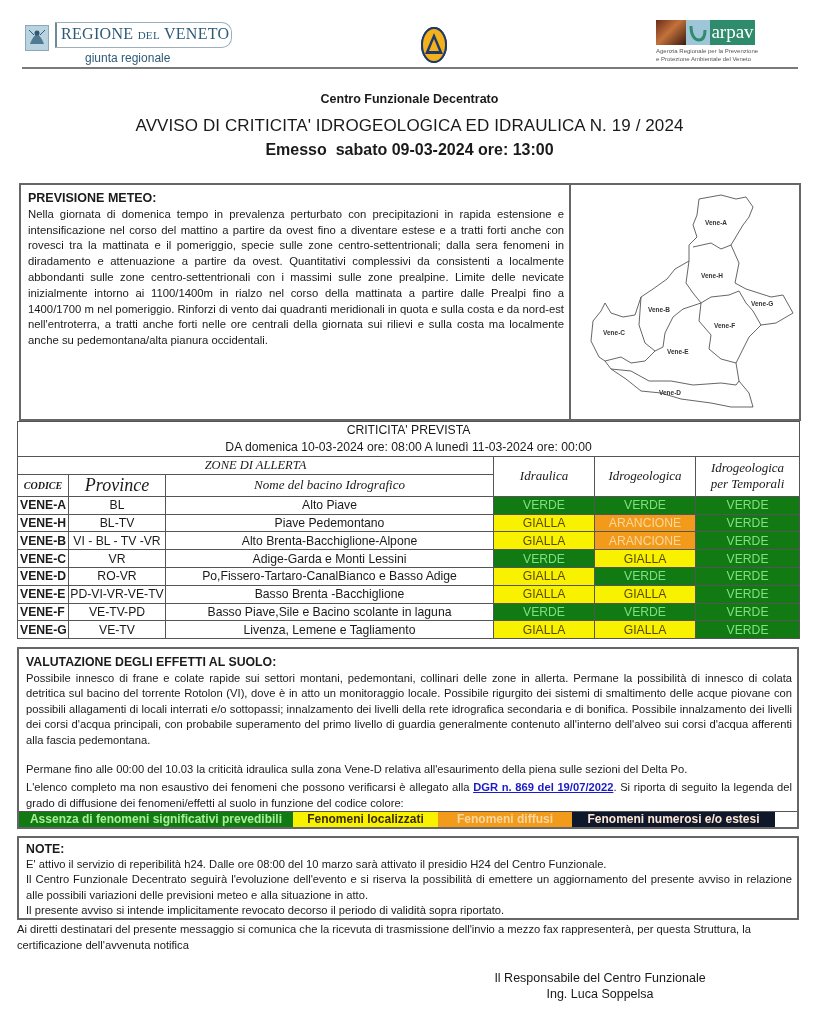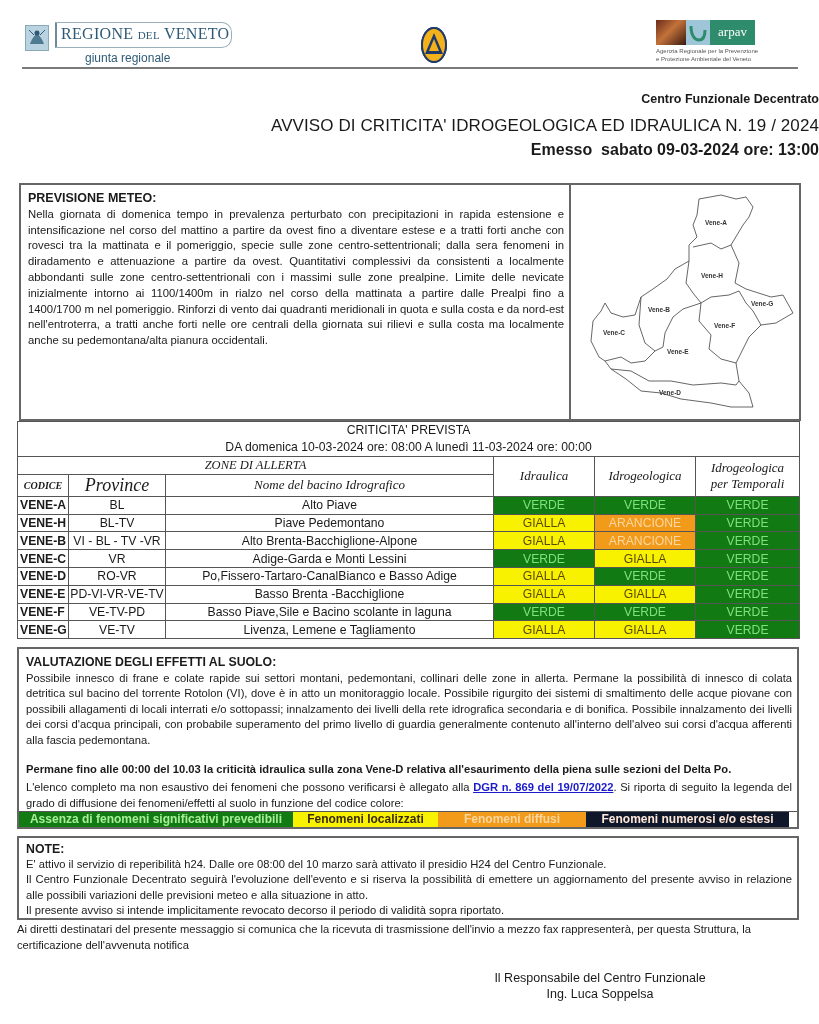"arpav" .arpav-box { font-size: 13px -> 19px }
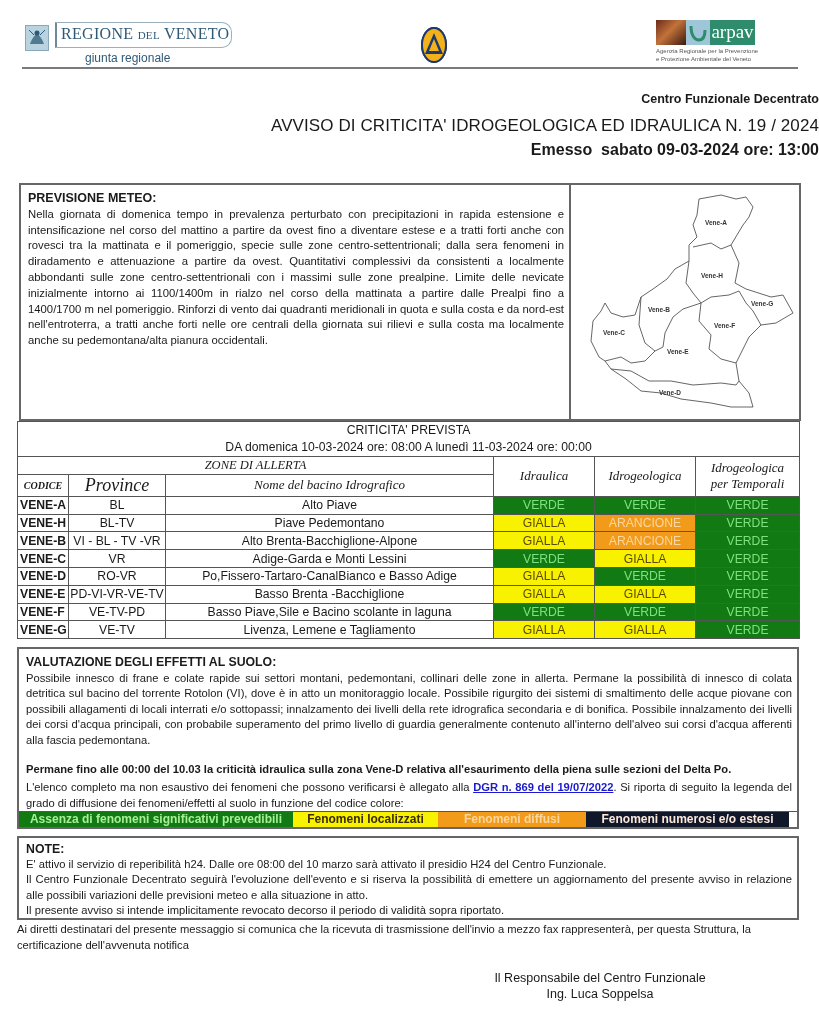"Centro Funzionale Decentrato" .center-block { text-align: right -> center }
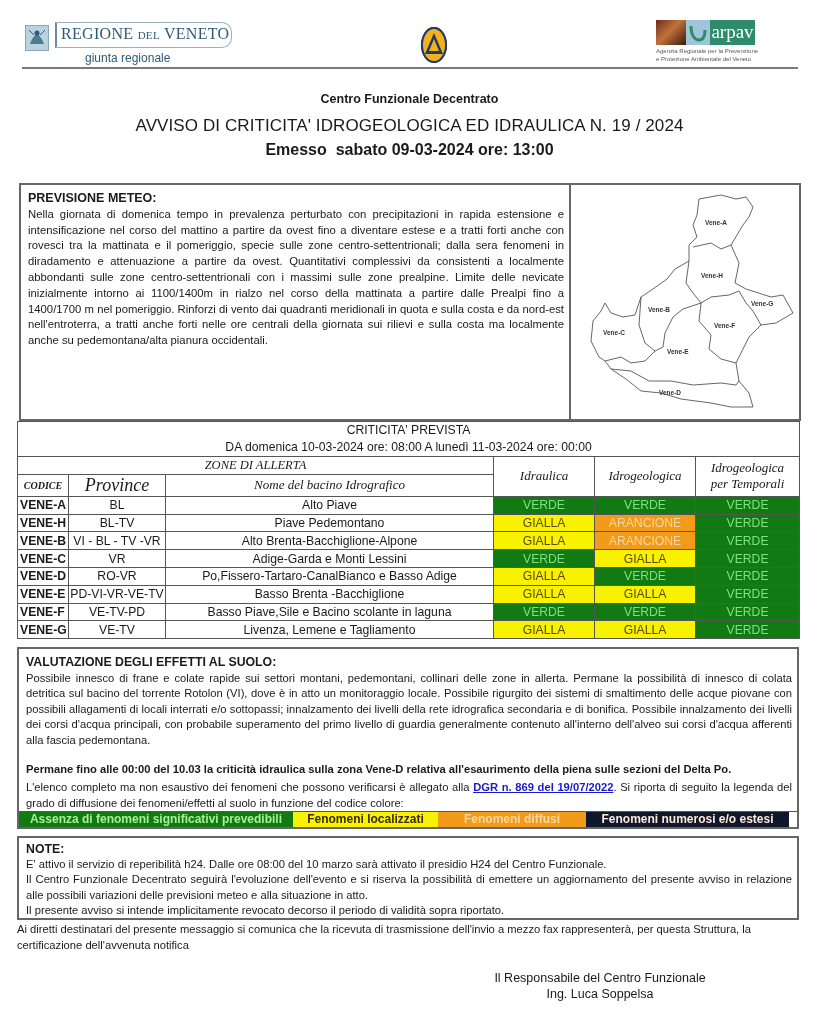"Permane fino alle 00:00 del" .eff-para2 { font-weight: bold -> none }
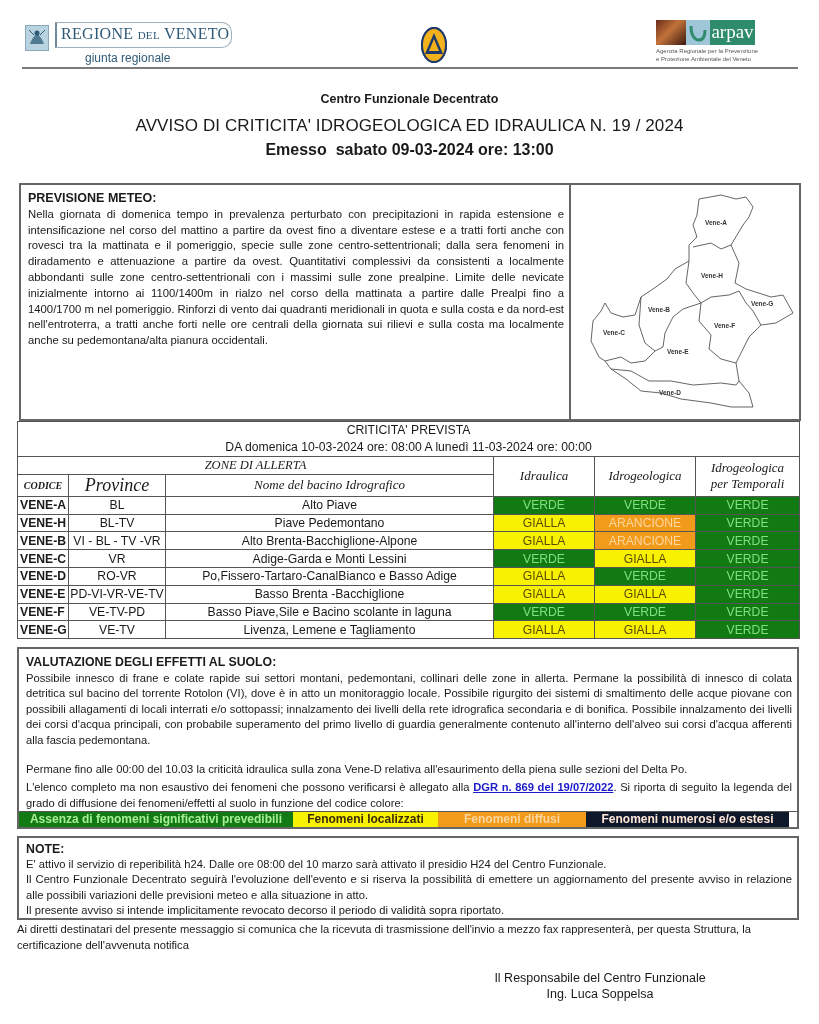"Fenomeni diffusi" div.arancione { width: 148px -> 134px }
